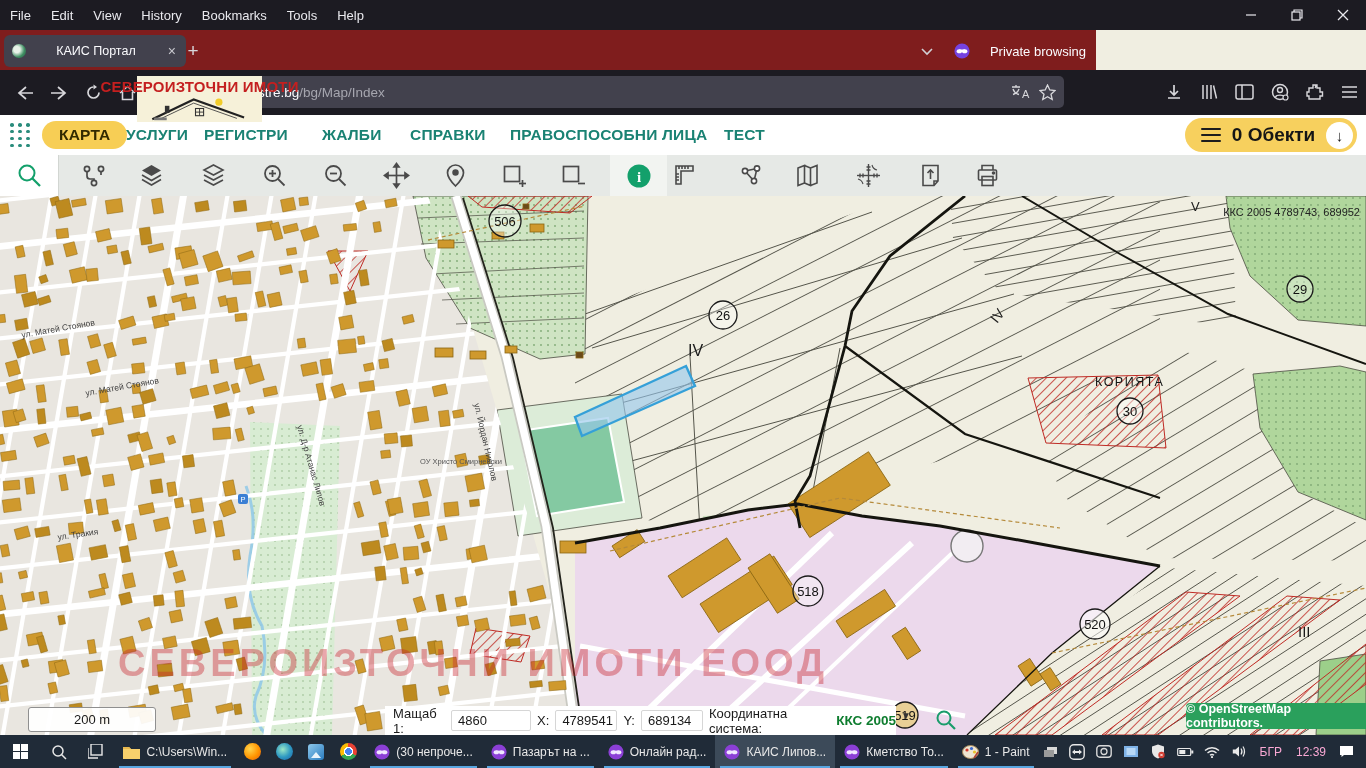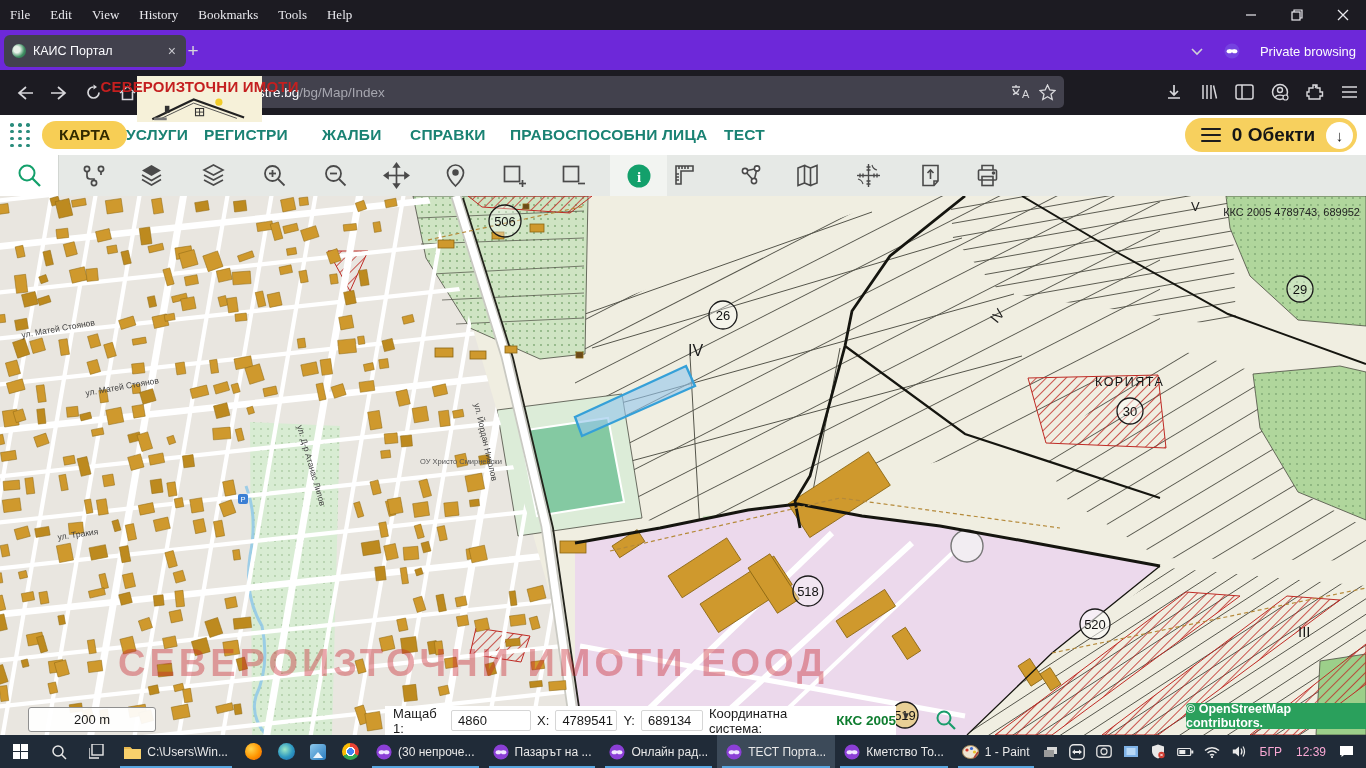"File" .menubar .mi { font-family: Liberation Serif, serif -> none }
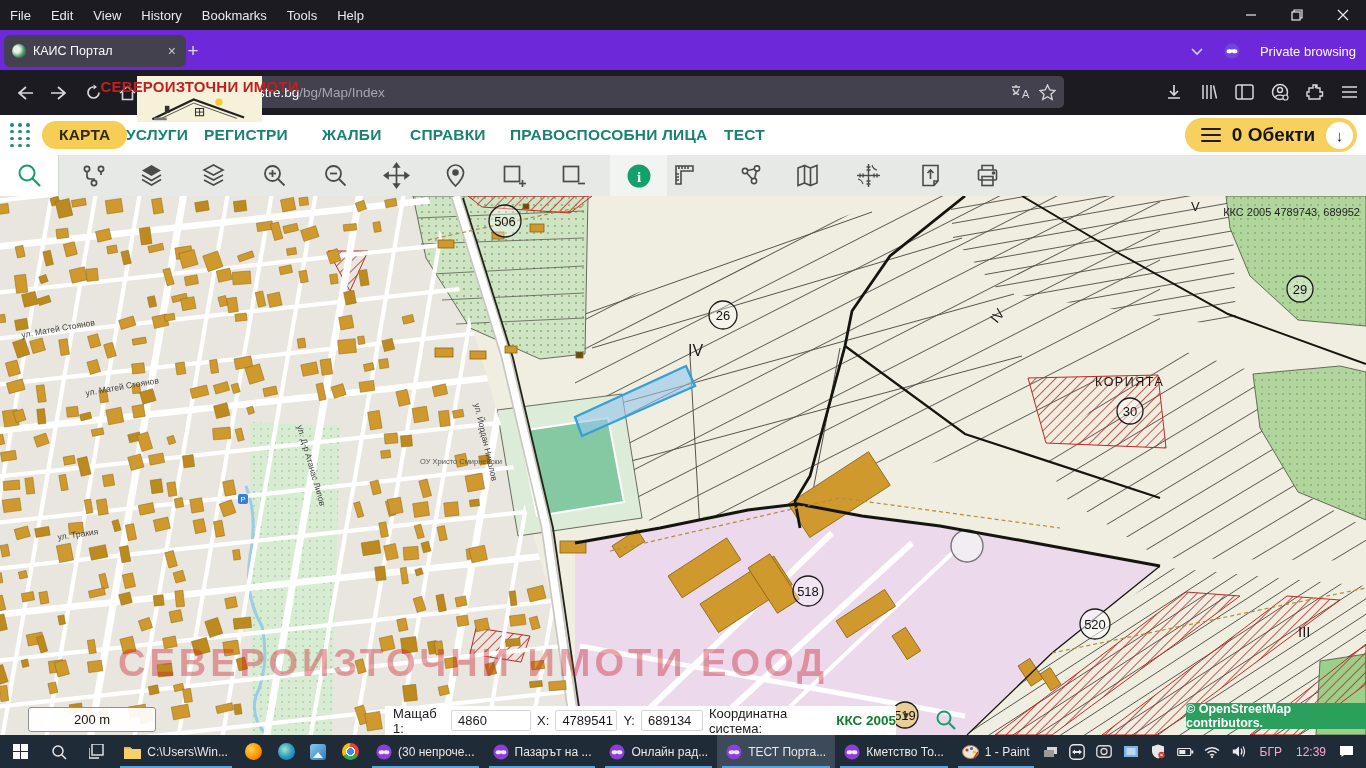"КАИС Портал" .tabbar { background: #6d28d9 -> #7f1d1d; text-align: none -> center; width: 1366px -> 1096px }
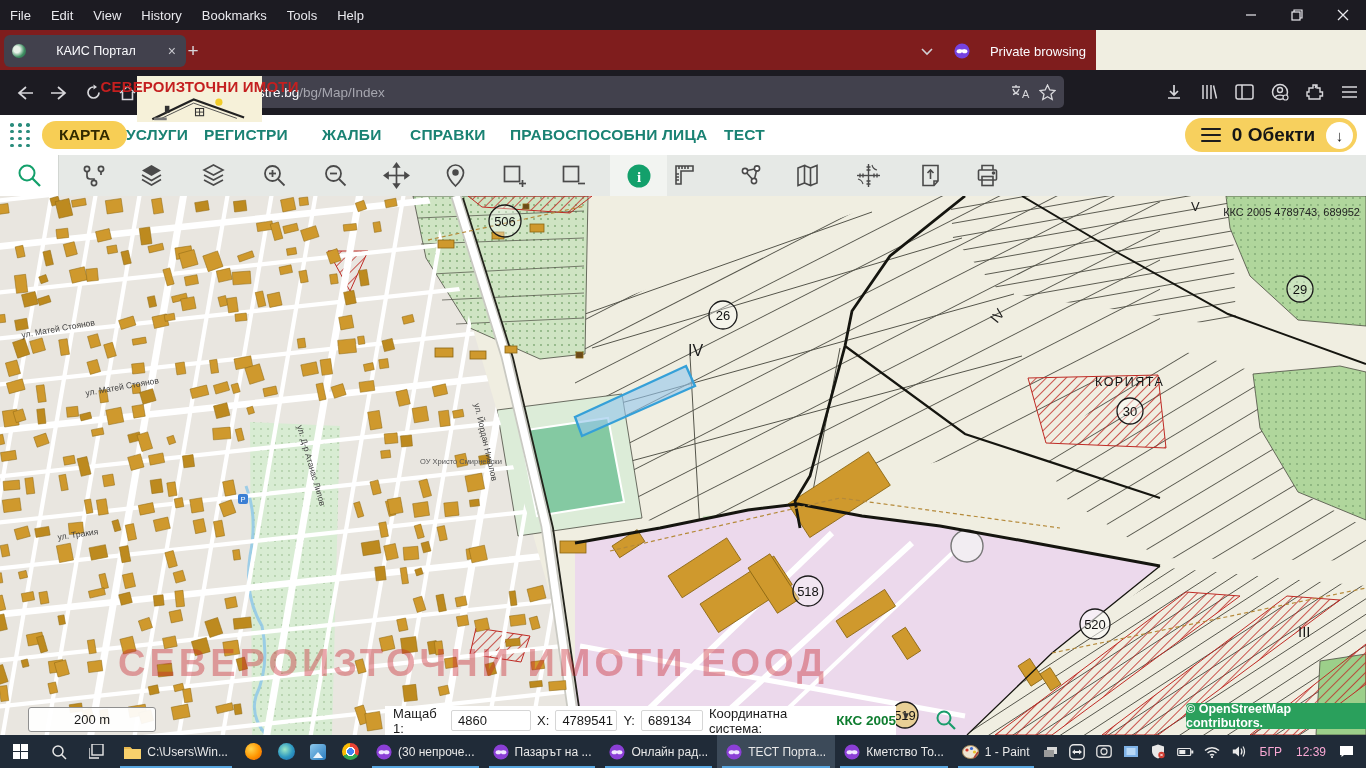"ТЕСТ Порта..." span { text: ТЕСТ Порта -> КАИС Липов }
